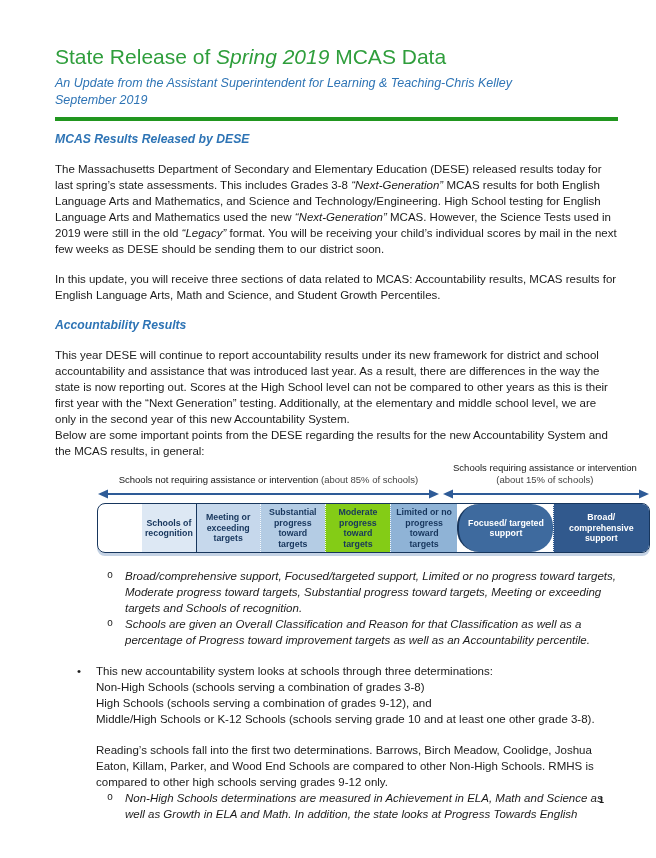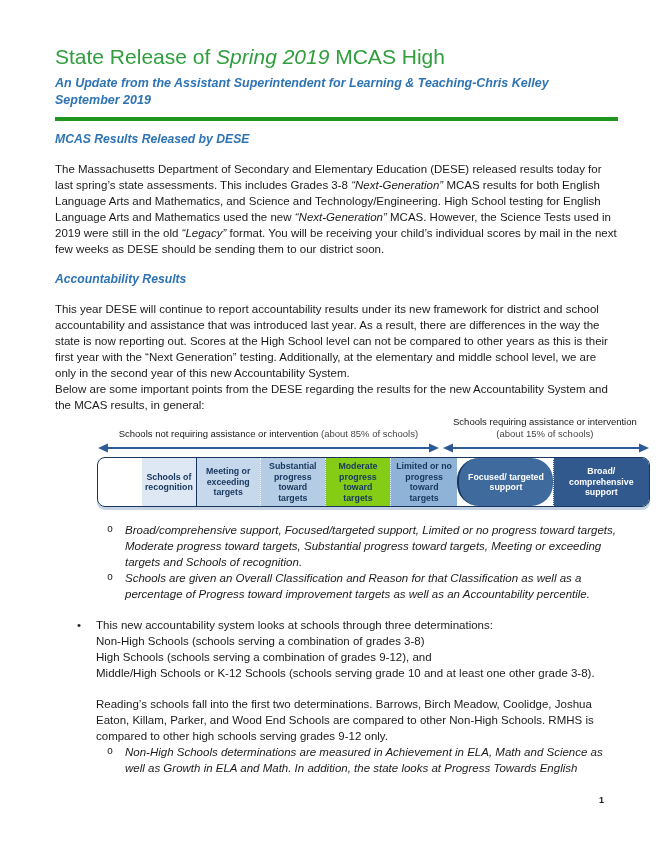"MCAS High" span { text: High -> Data }
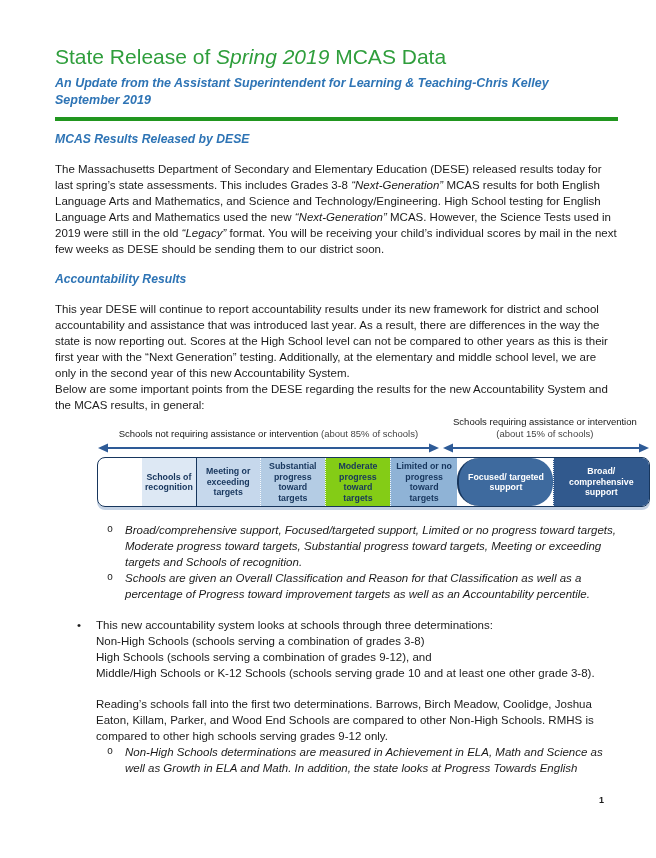"An Update from the Assistant" .subtitle { font-weight: bold -> normal }
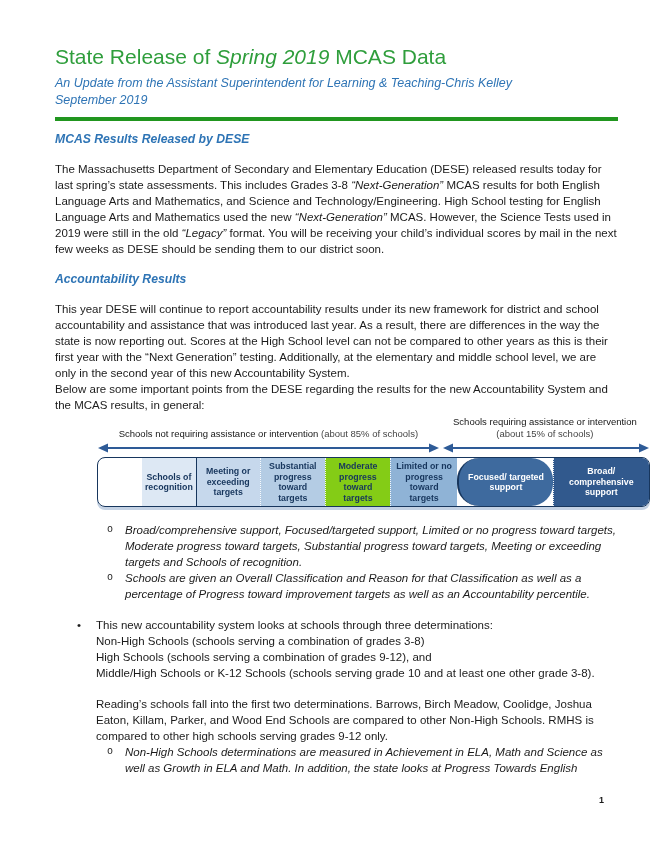"In this update, you will" p { html: none -> <p>In this update, you will receive three sections of data related to MCAS: Accountability results, MCAS results for English Language Arts, Math and Science, and Student Growth Percentiles.</p> }
